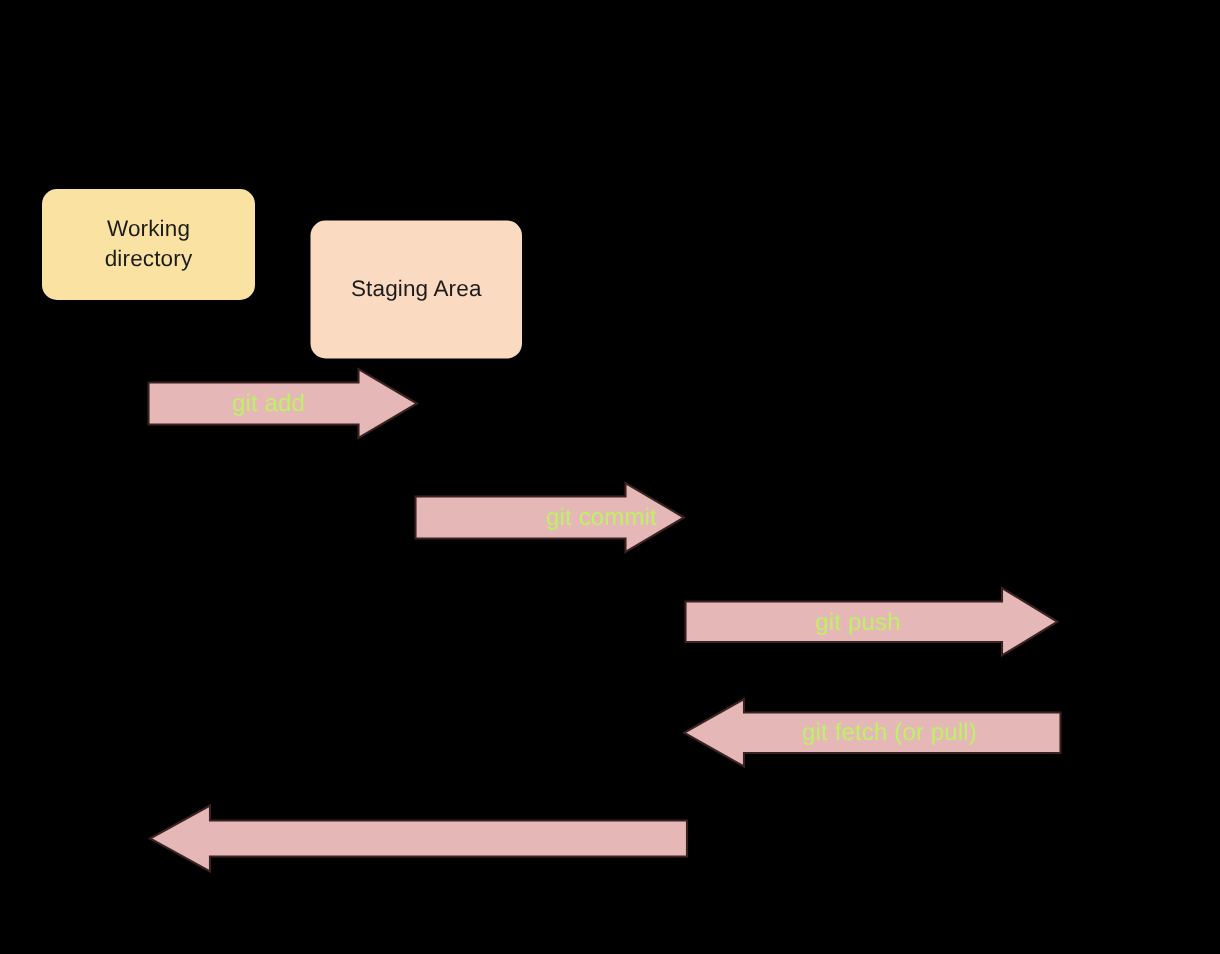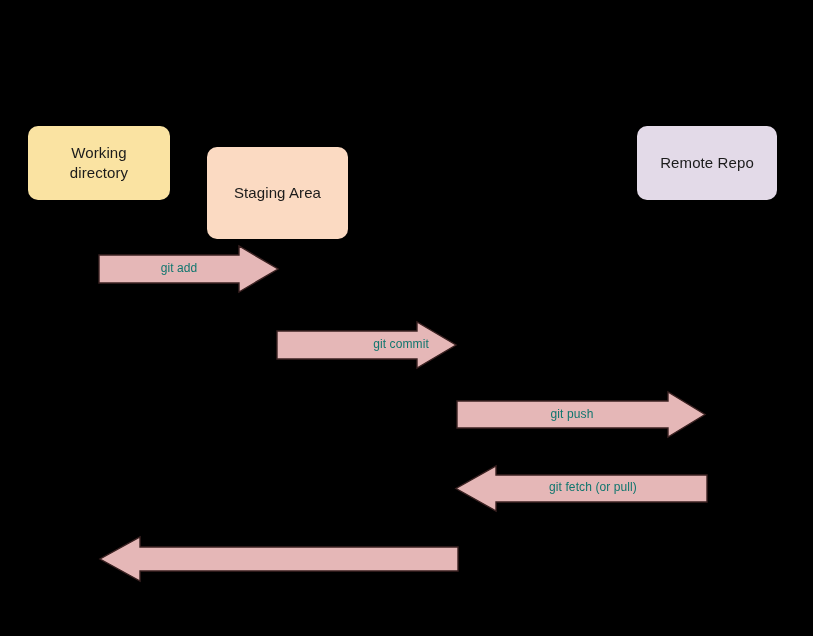"Remote Repo" div.stage-box { html: <div> <span>Remote Repo</span> </div> -> none }
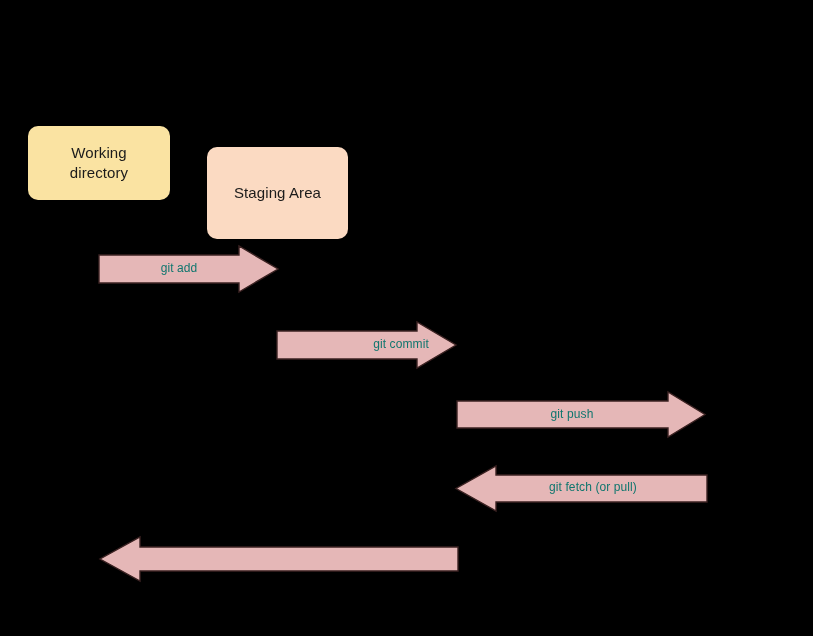"git add" .arrow-label { color: #0f766e -> #bef264; font-size: 12px -> 16px }
